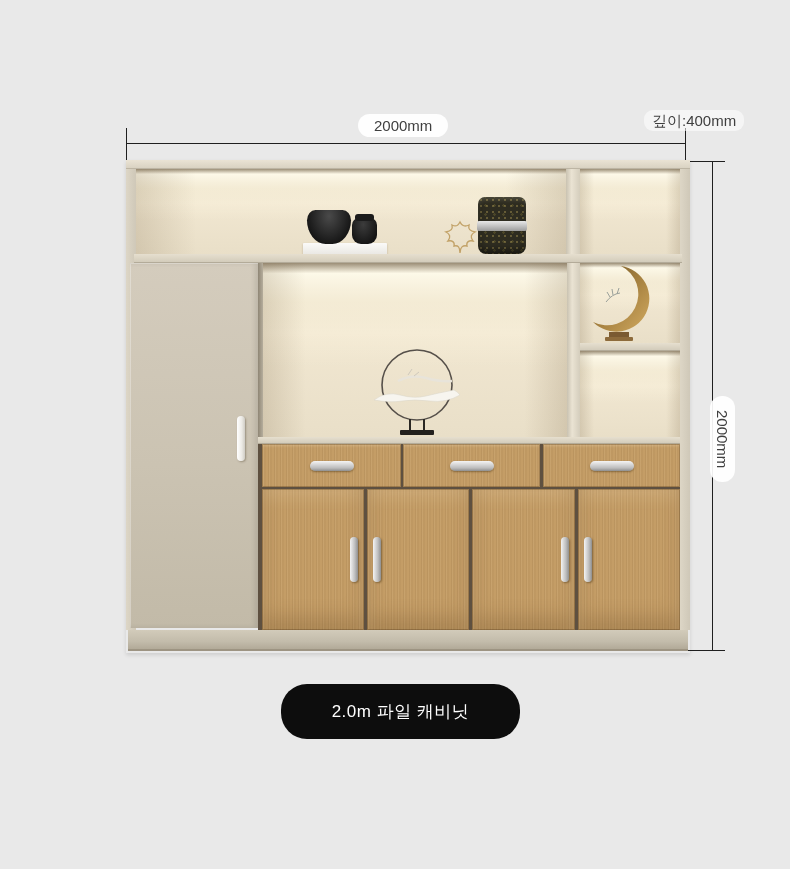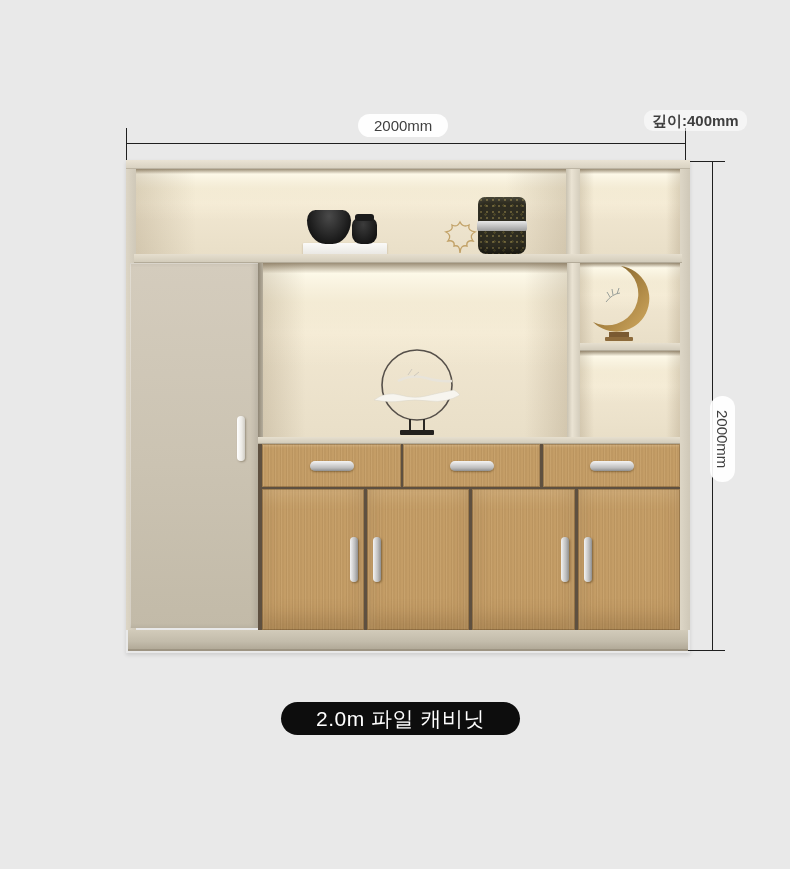"깊이:400mm" .dim-pill.soft { font-weight: bold -> none }
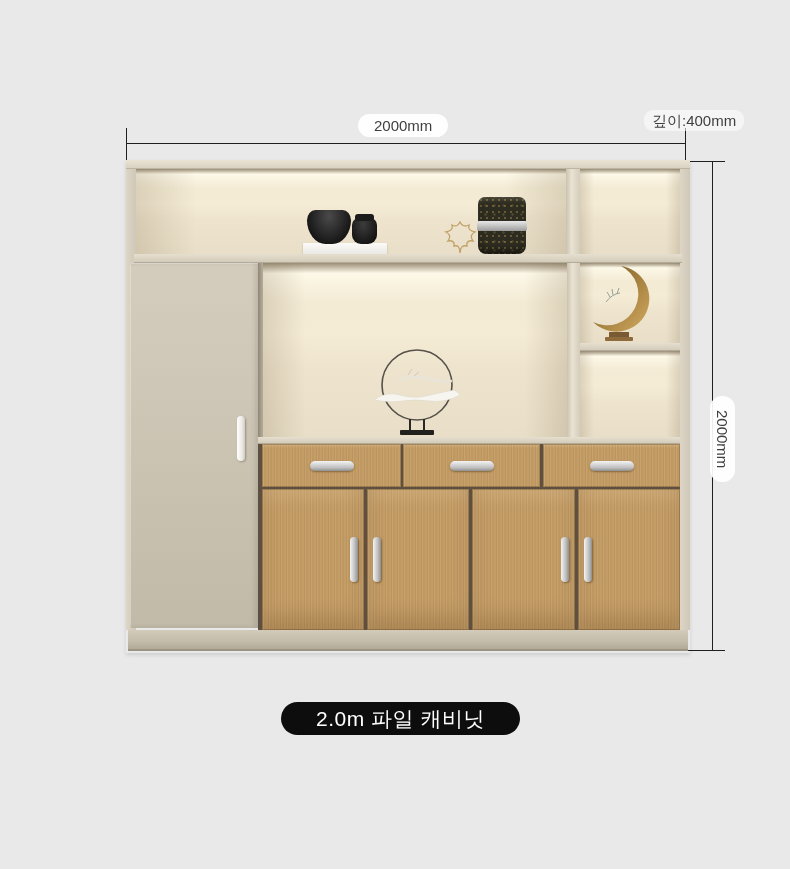"2.0m 파일 캐비닛" .product-pill { font-size: 21px -> 17px; height: 33px -> 55px; top: 702px -> 684px }
